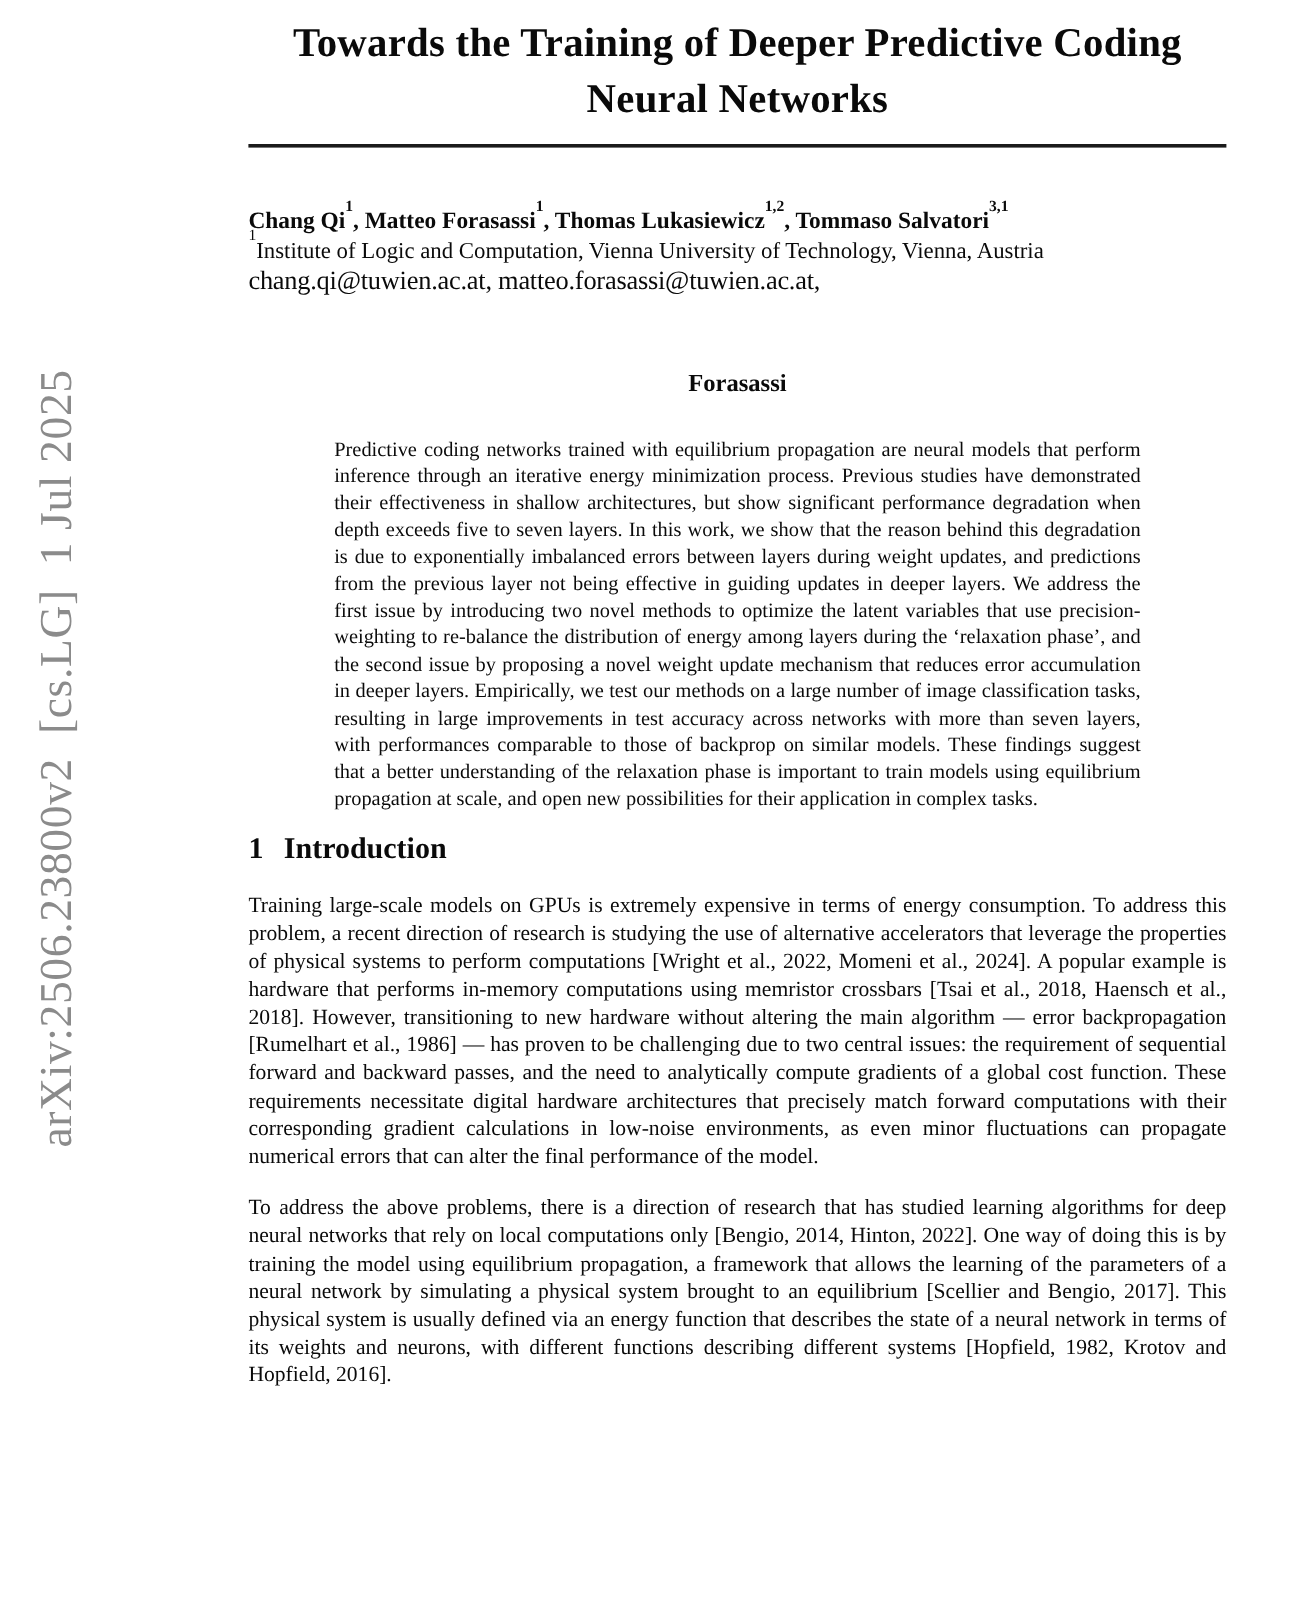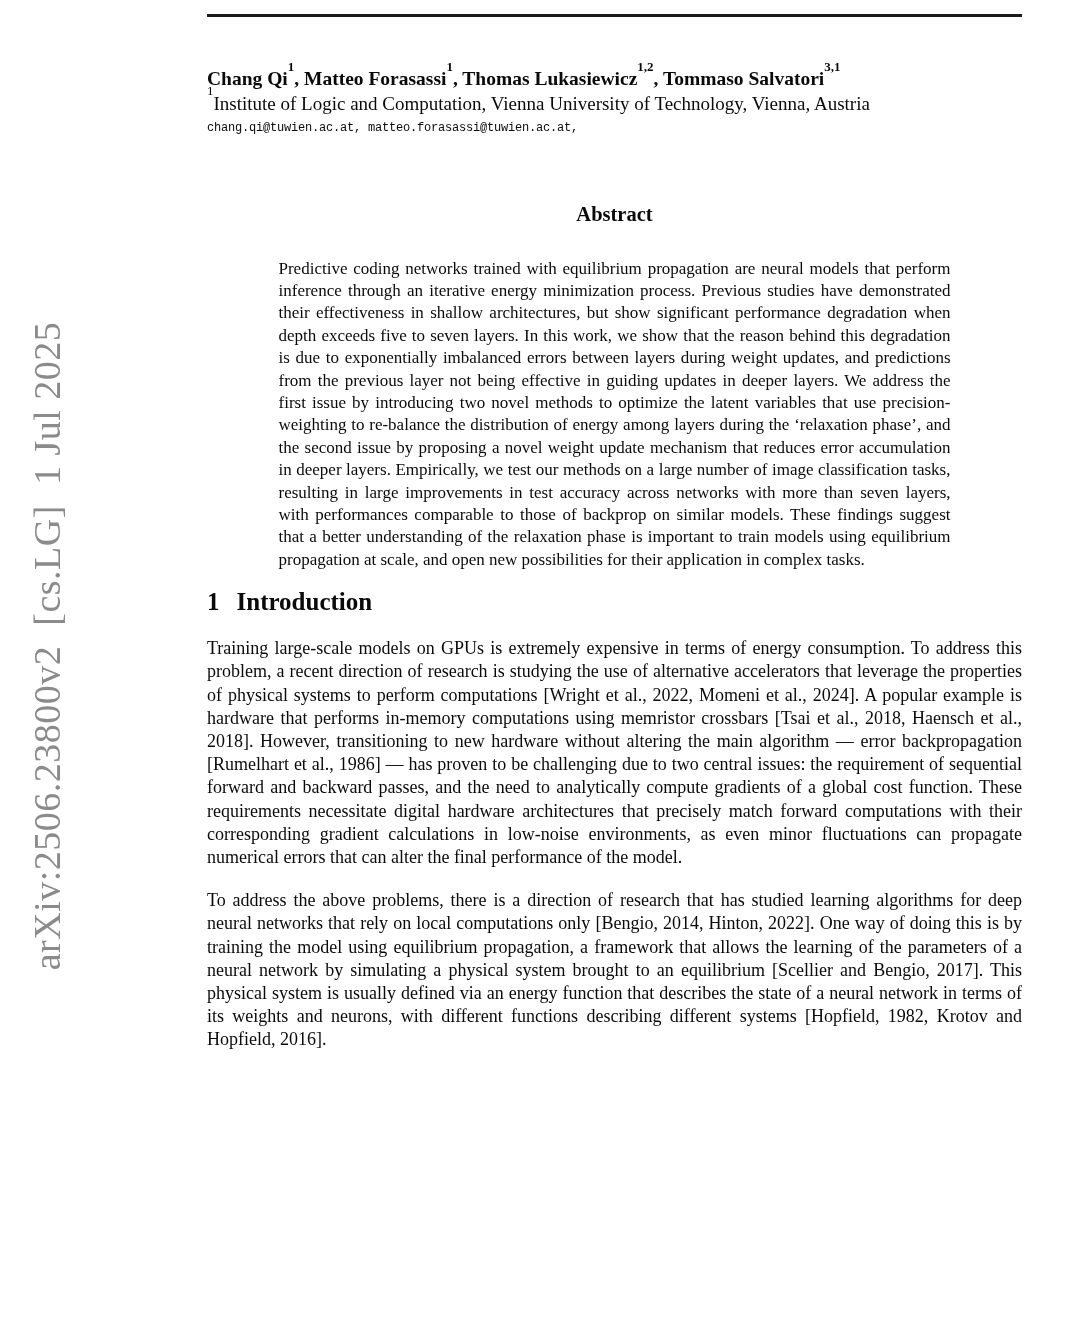"Towards the Training of Deeper" div.title { html: none -> <div> <div>Towards the Training of Deeper Predictive Coding</div> <div>Neural Networks</div> </div> }
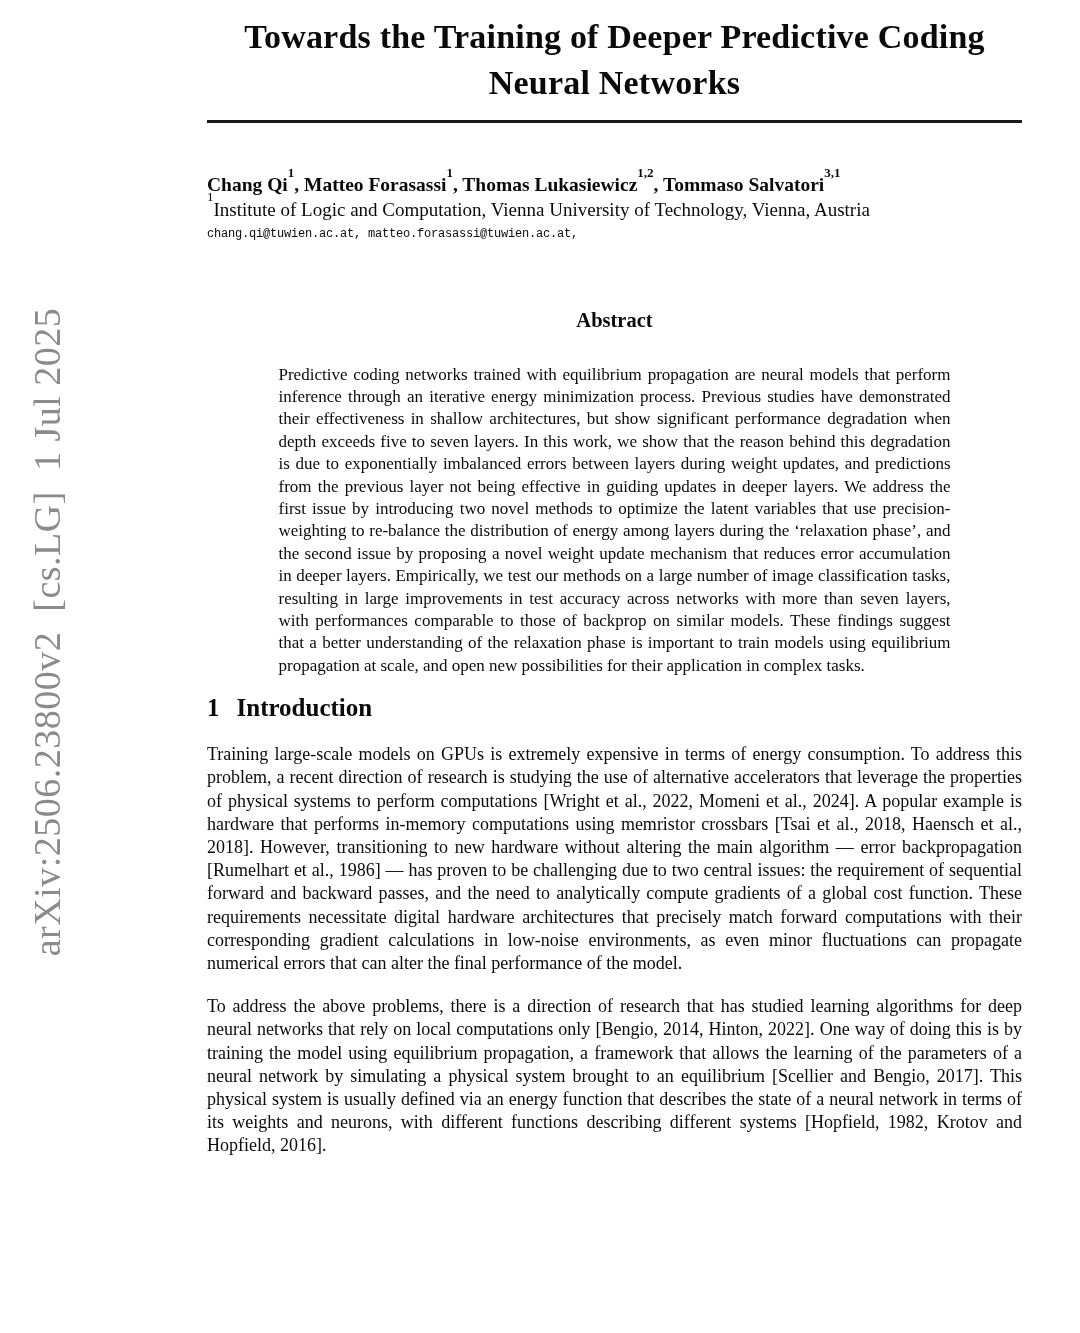"chang.qi@tuwien.ac.at," .emails { font-family: Liberation Mono, monospace -> Liberation Serif, serif; font-size: 12px -> 22px }
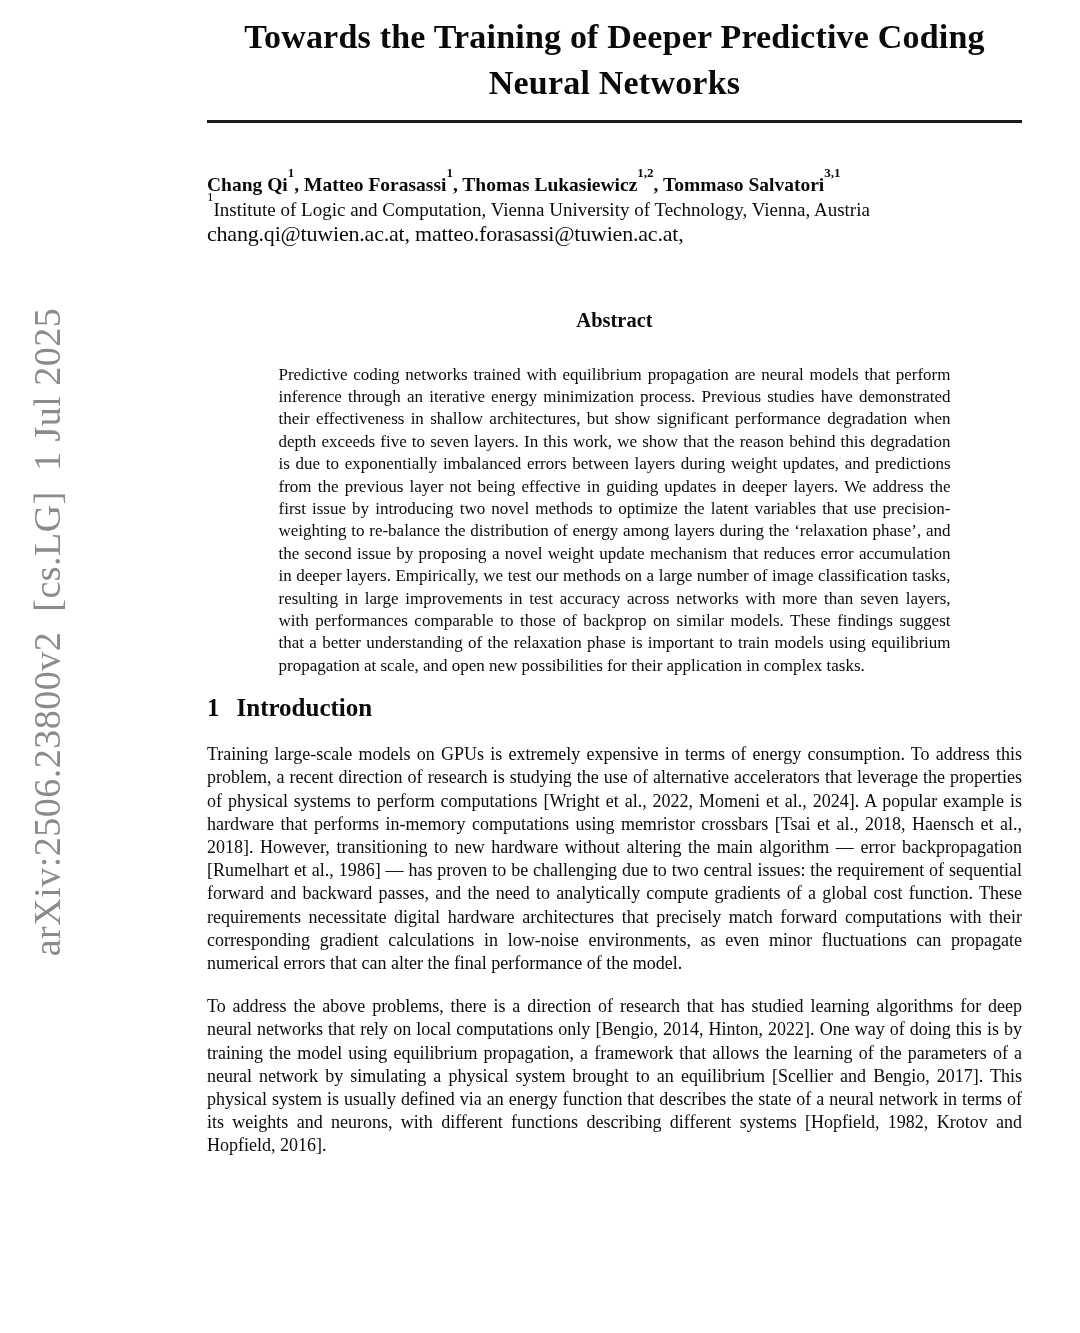"Abstract" div.abstract-heading { text: Abstract -> Forasassi }
